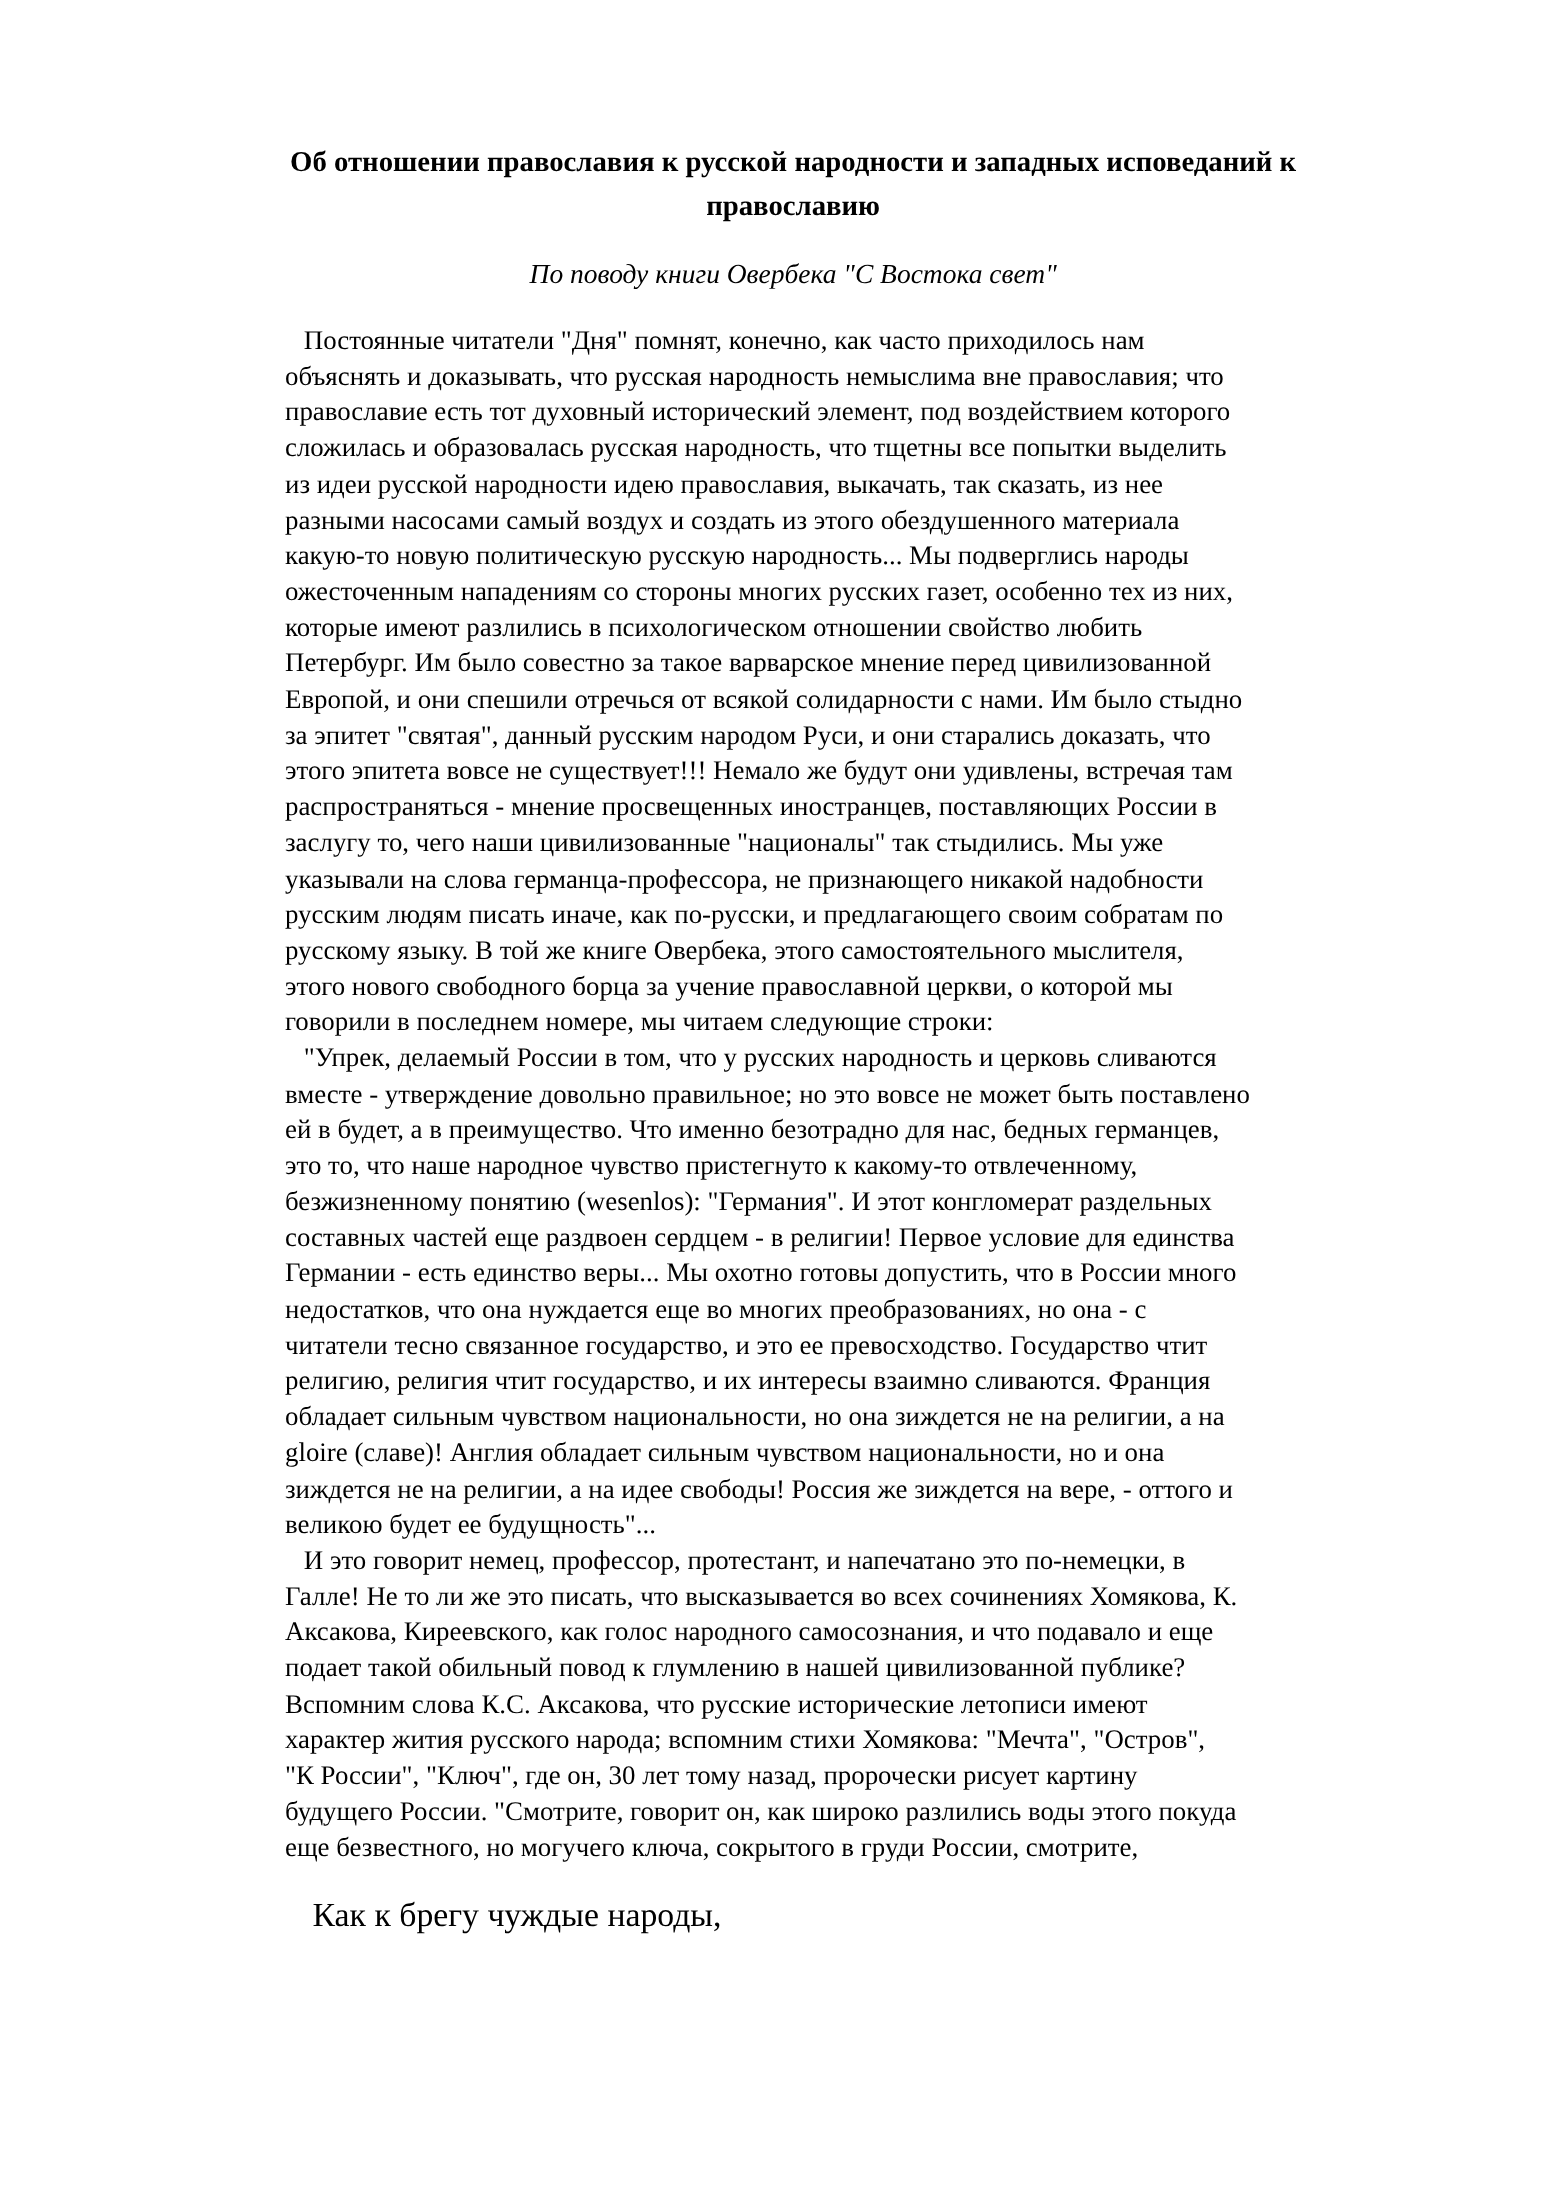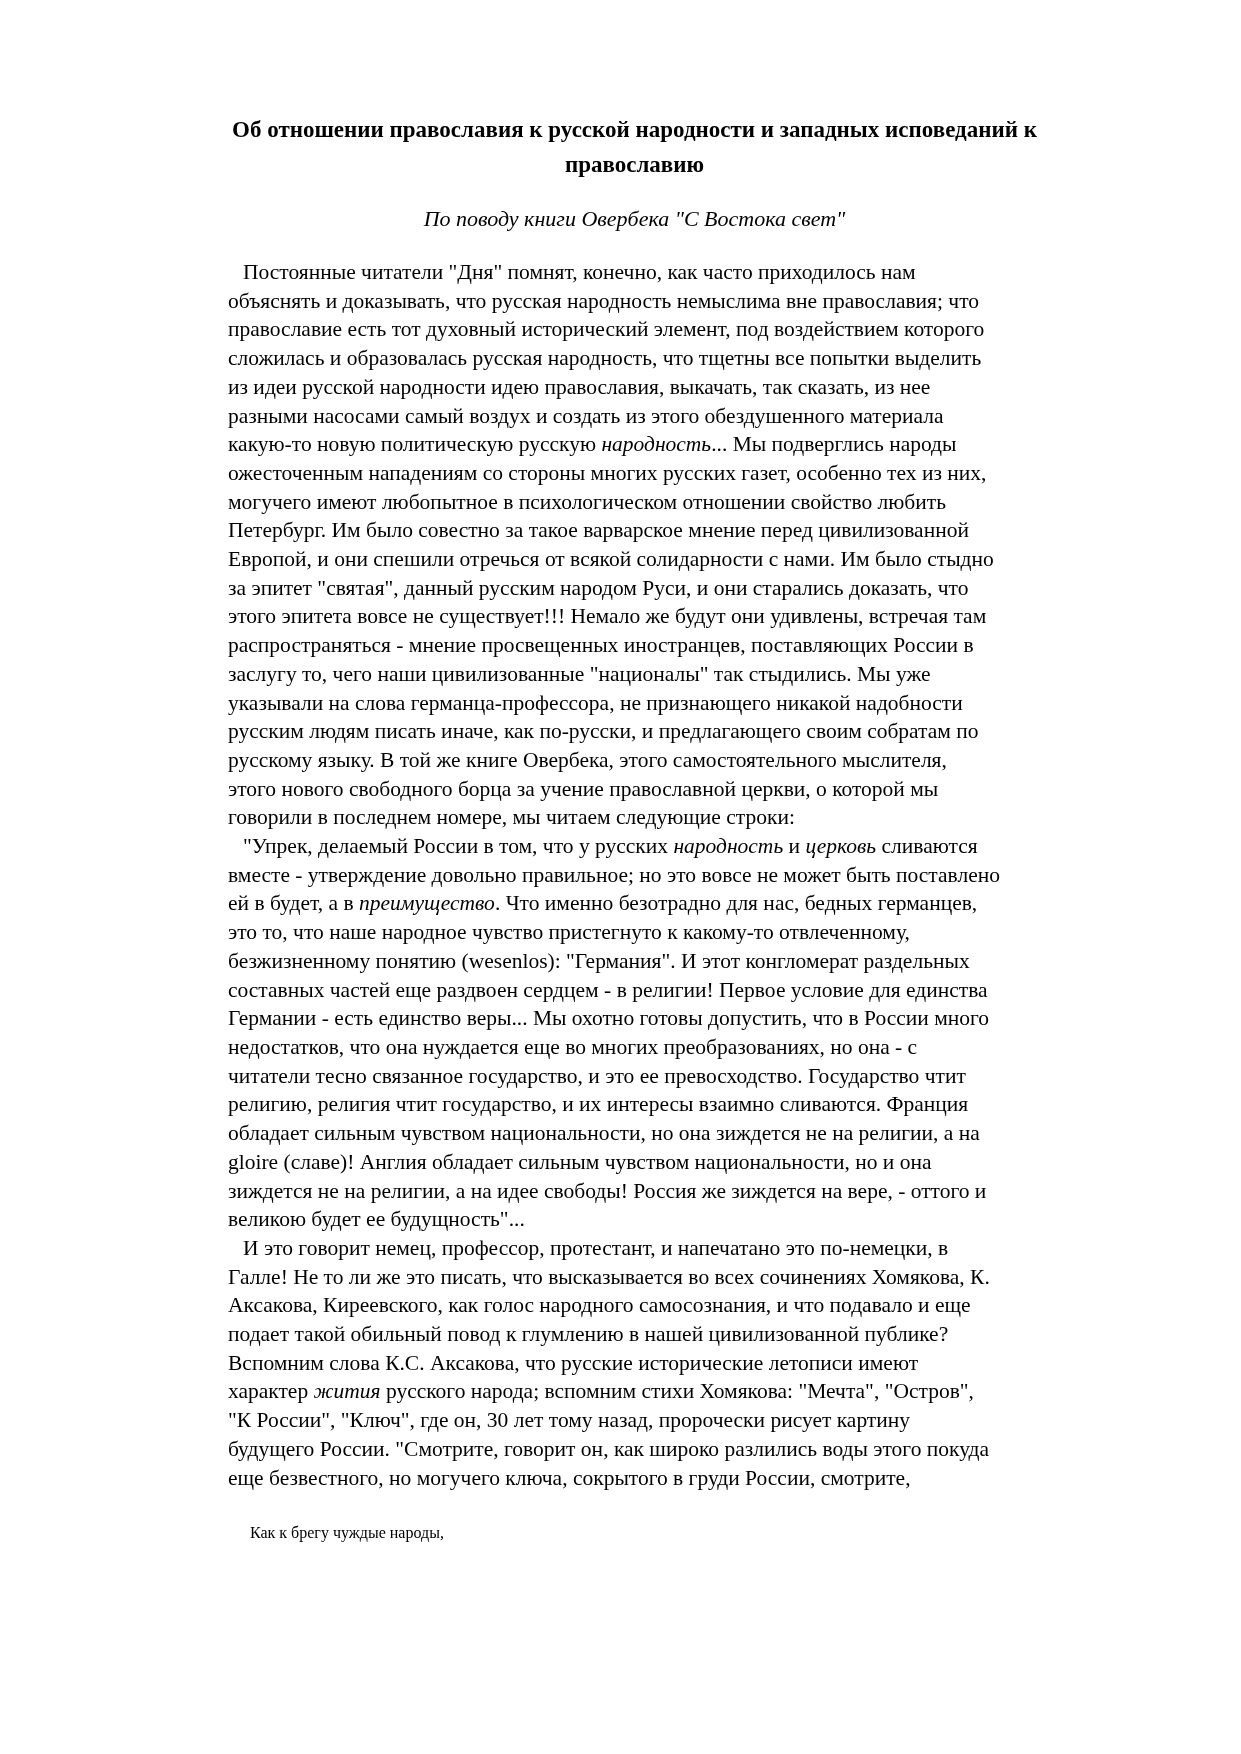"народность" .it { font-style: italic -> none }
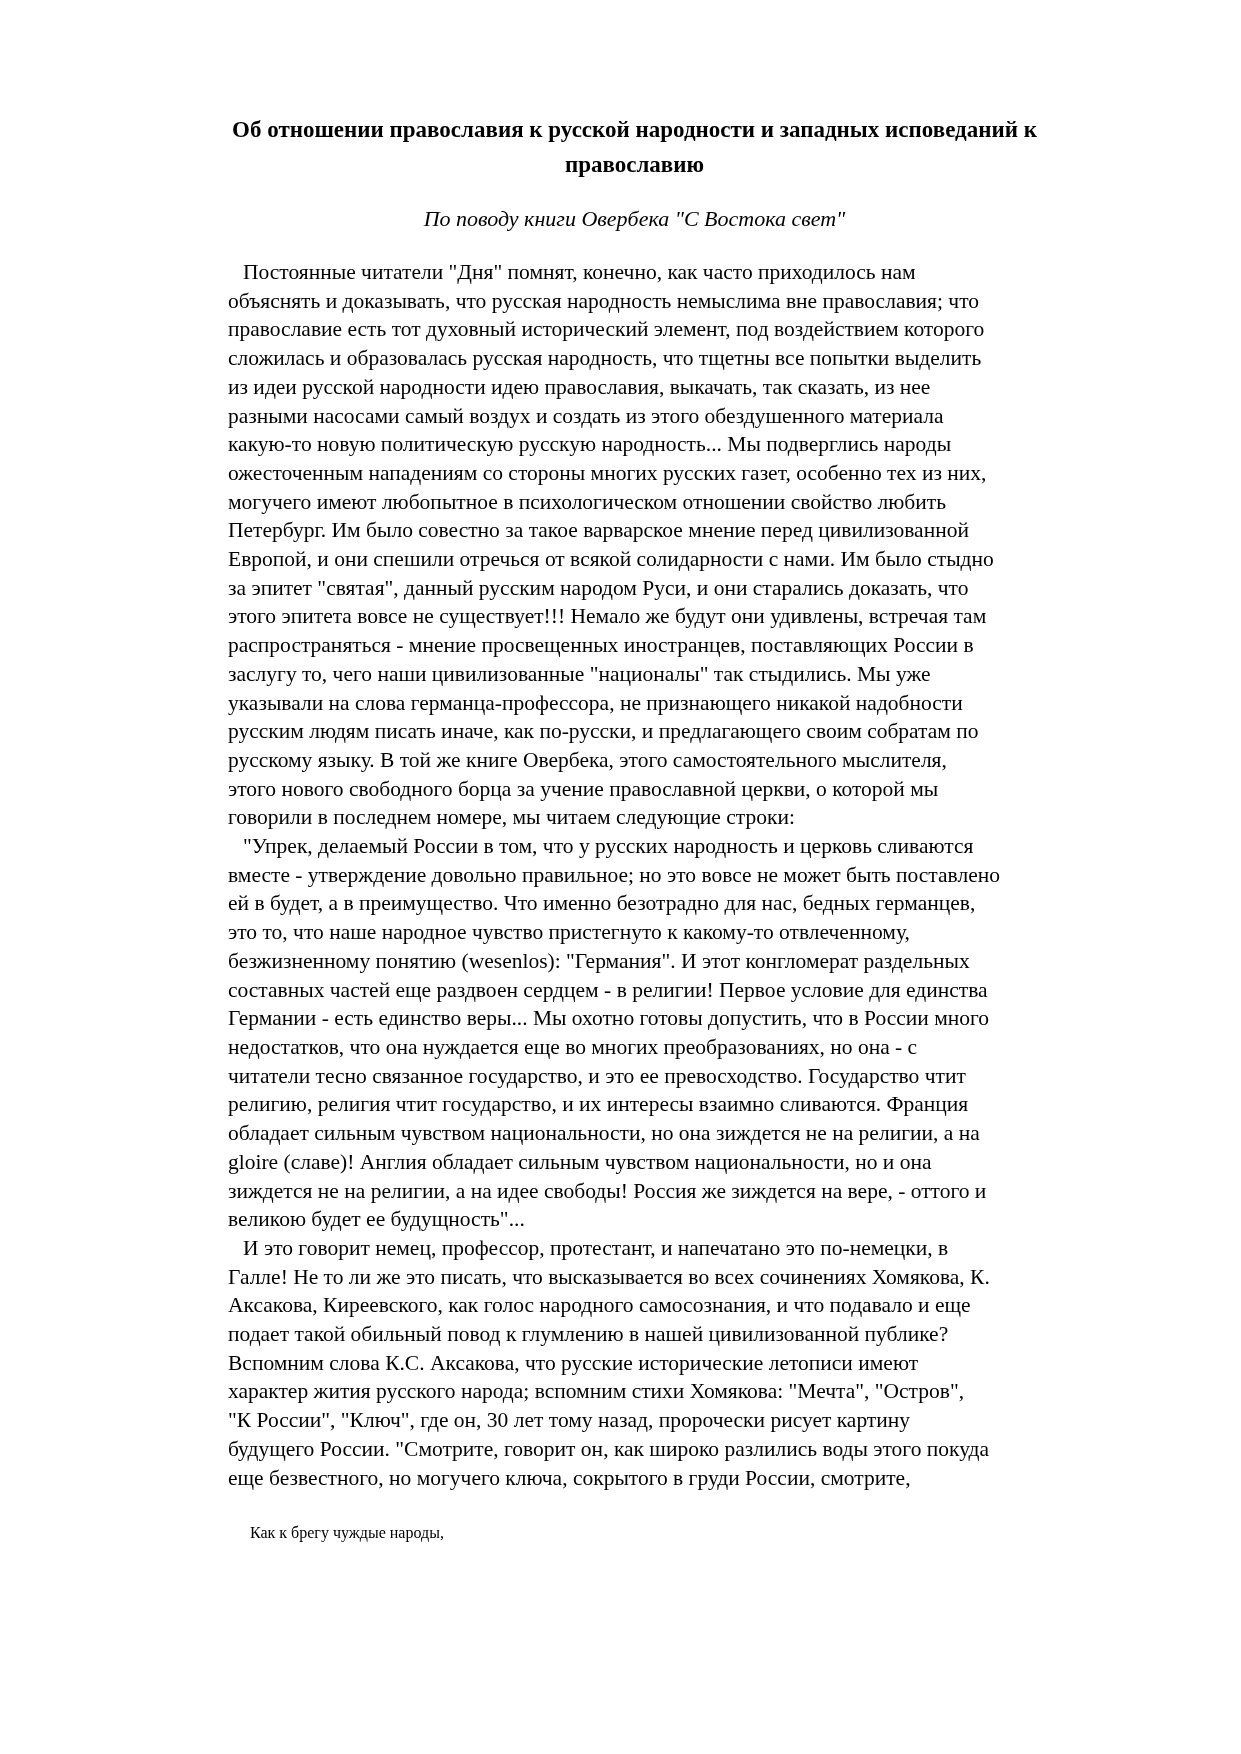"могучего имеют любопытное в" span { text: могучего имеют любопытное -> которые имеют разлились }
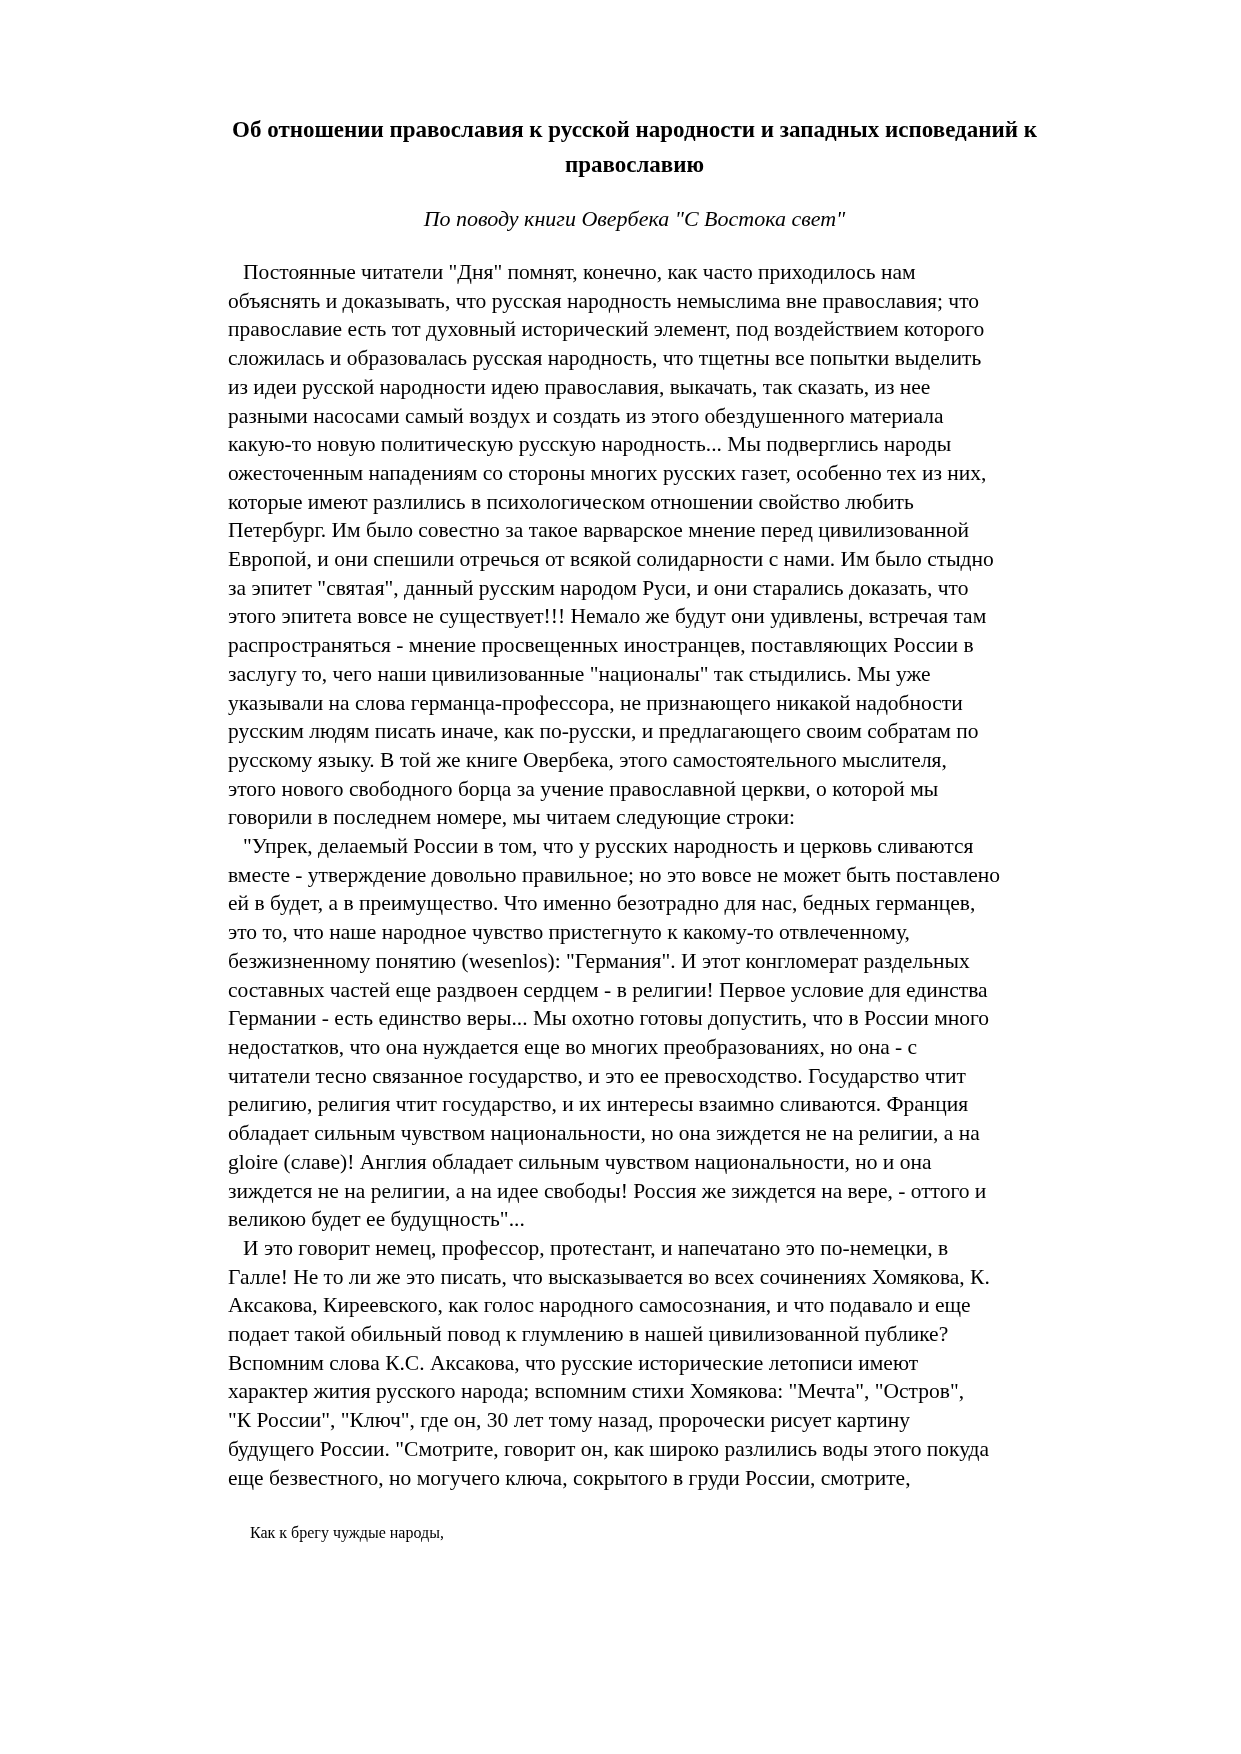"Как к брегу чуждые народы," .verse { font-size: 16px -> 27px }
